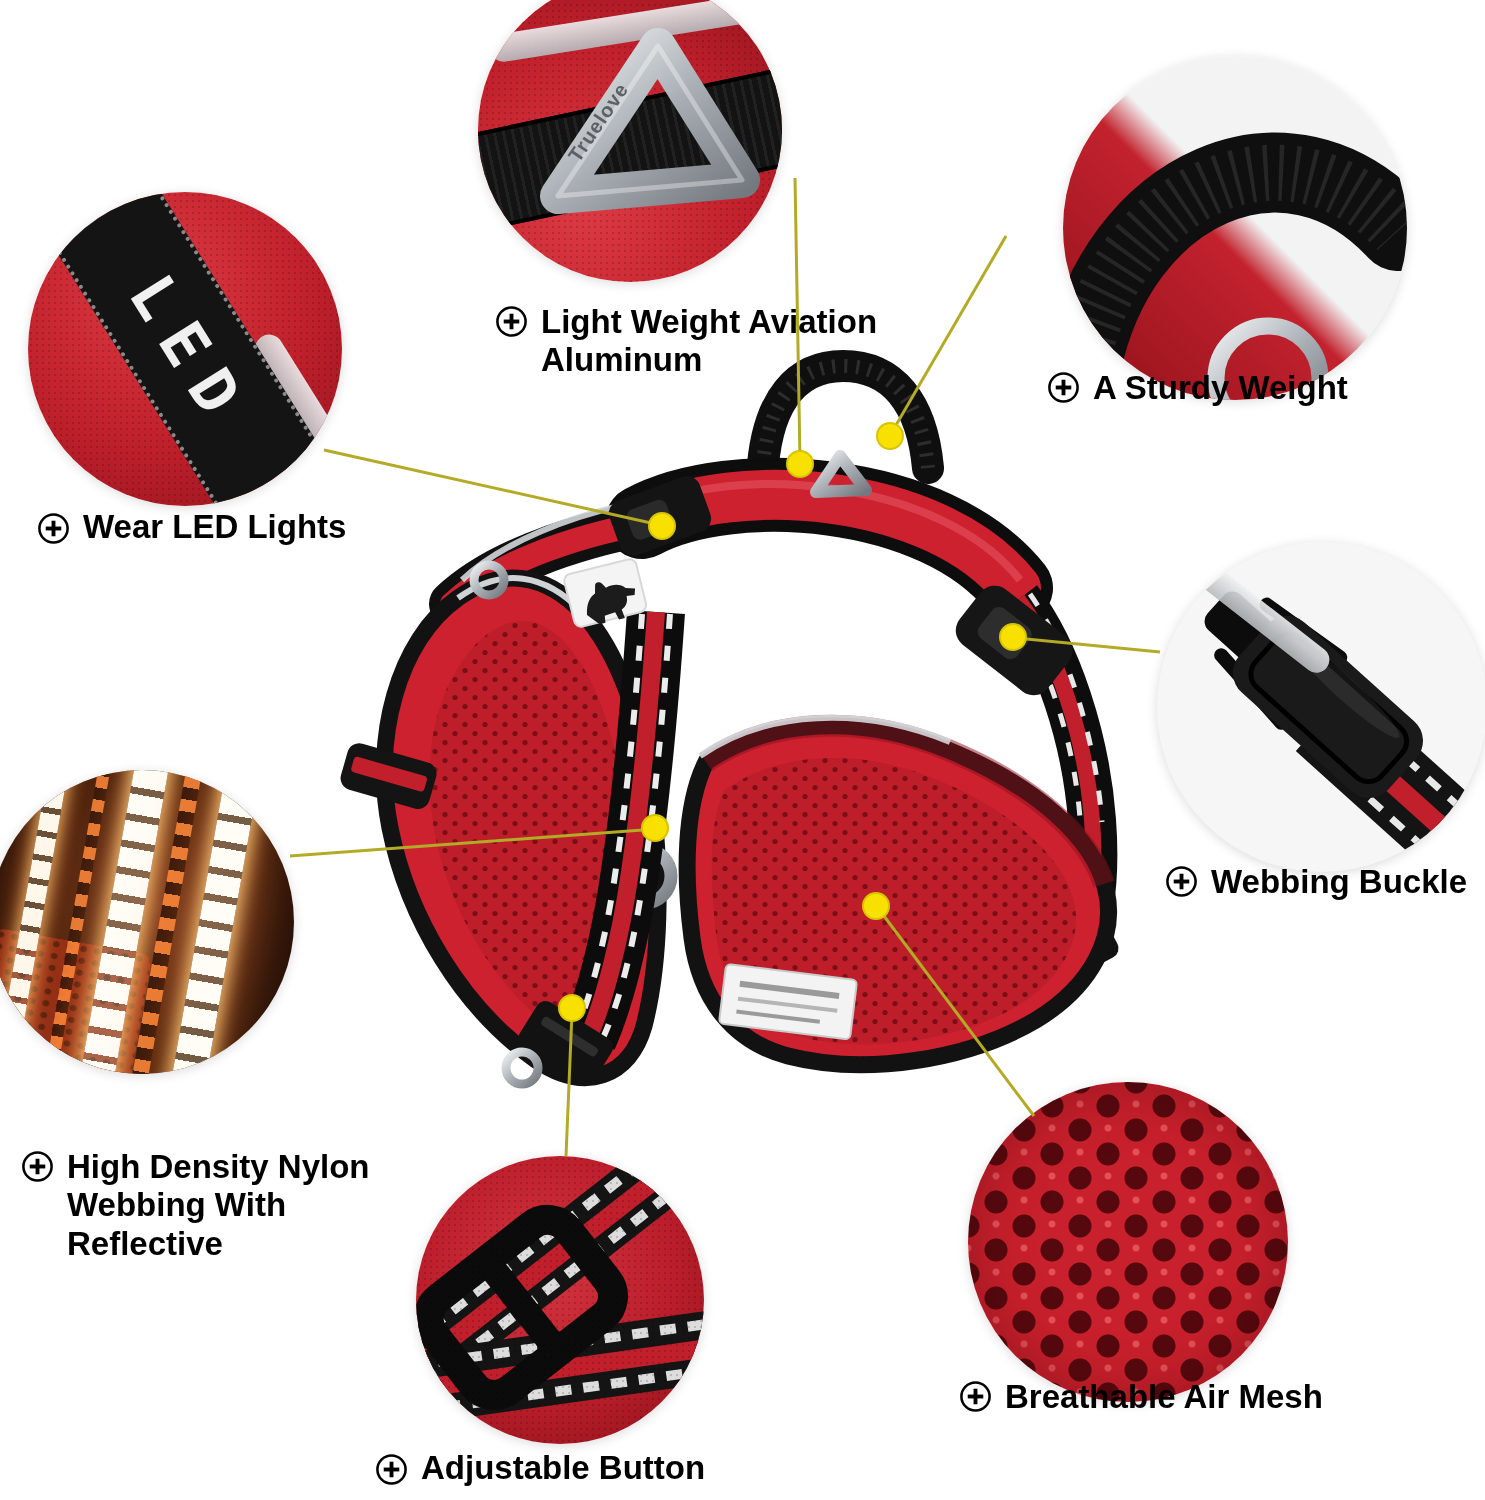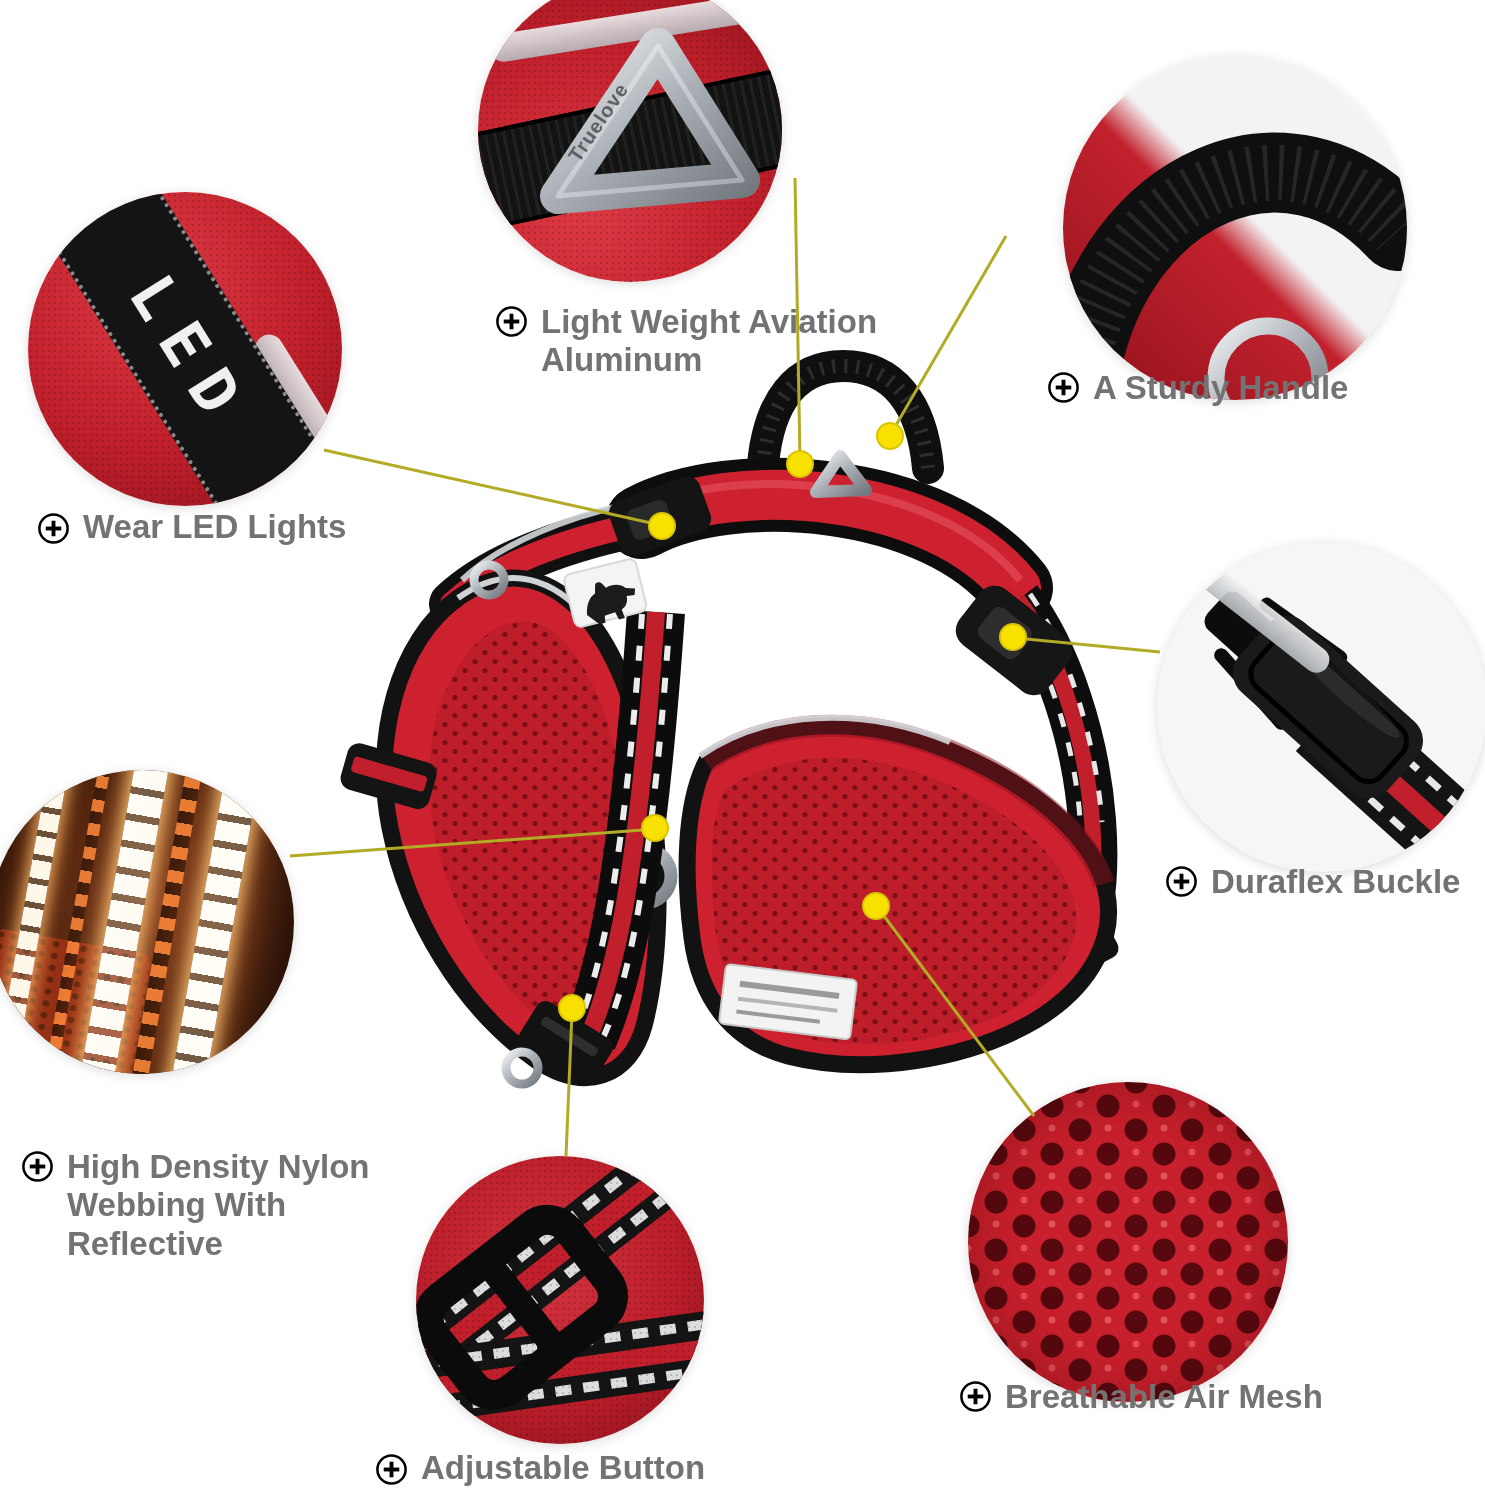"Light Weight Aviation Aluminum" .feature { color: #737373 -> #000000 }
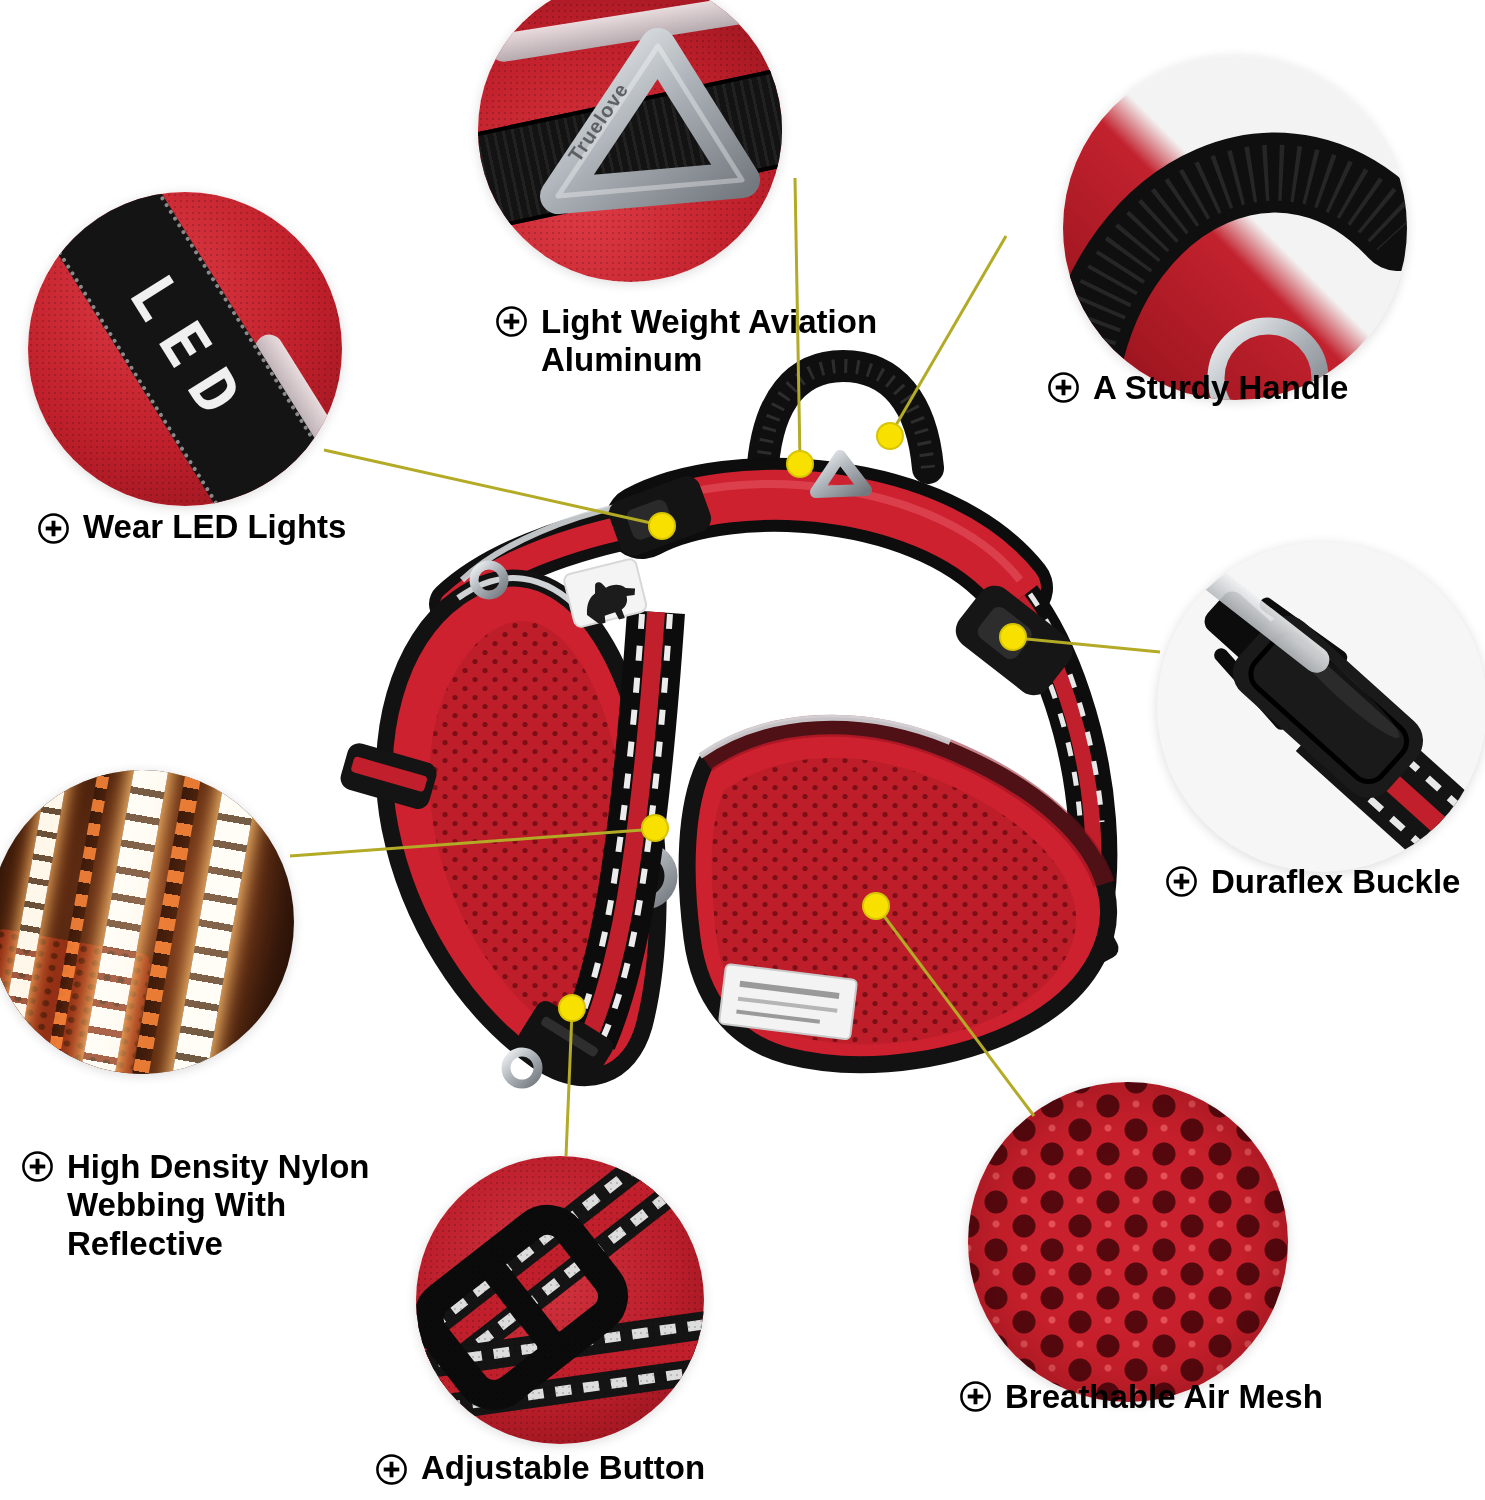"A Sturdy Handle" span { text: Handle -> Weight }
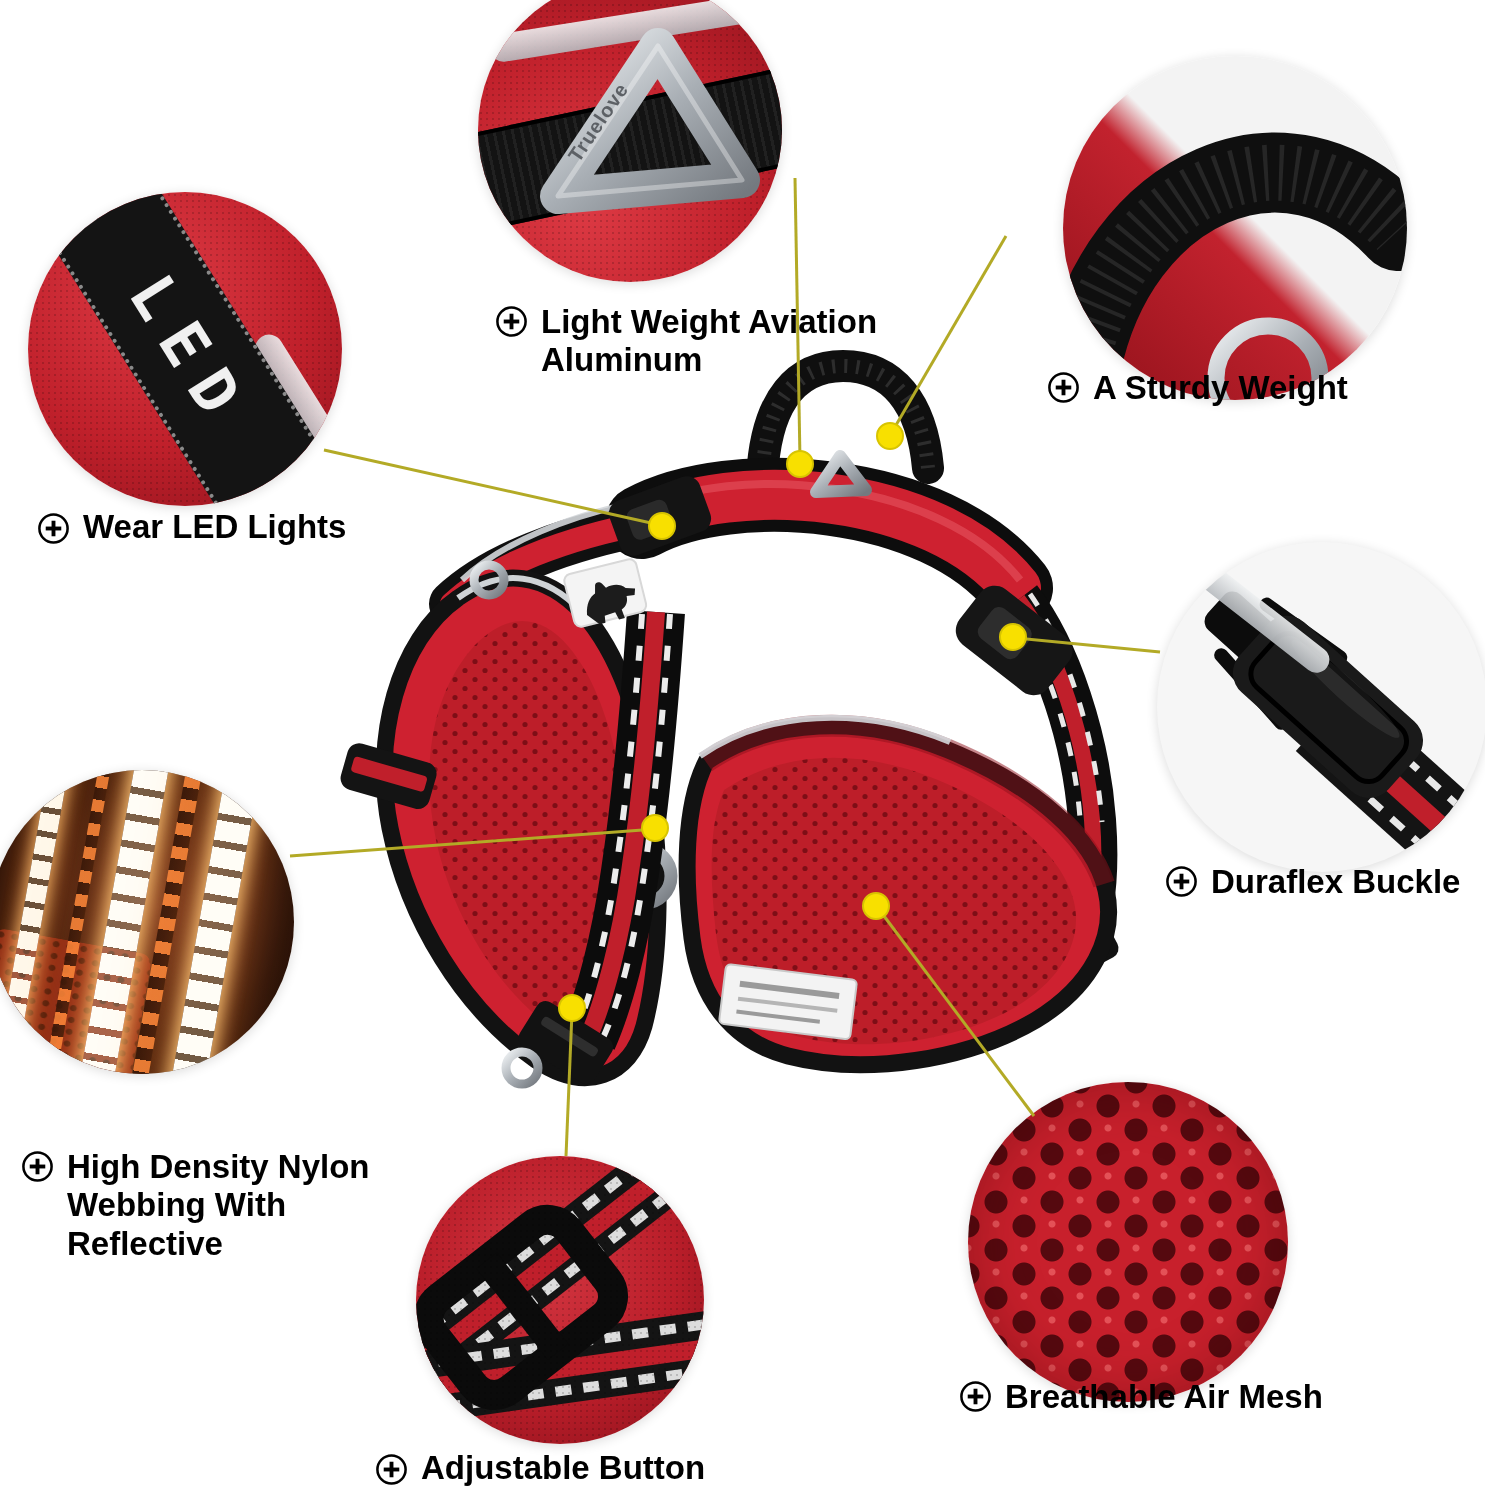"Duraflex Buckle" span { text: Duraflex -> Webbing }
